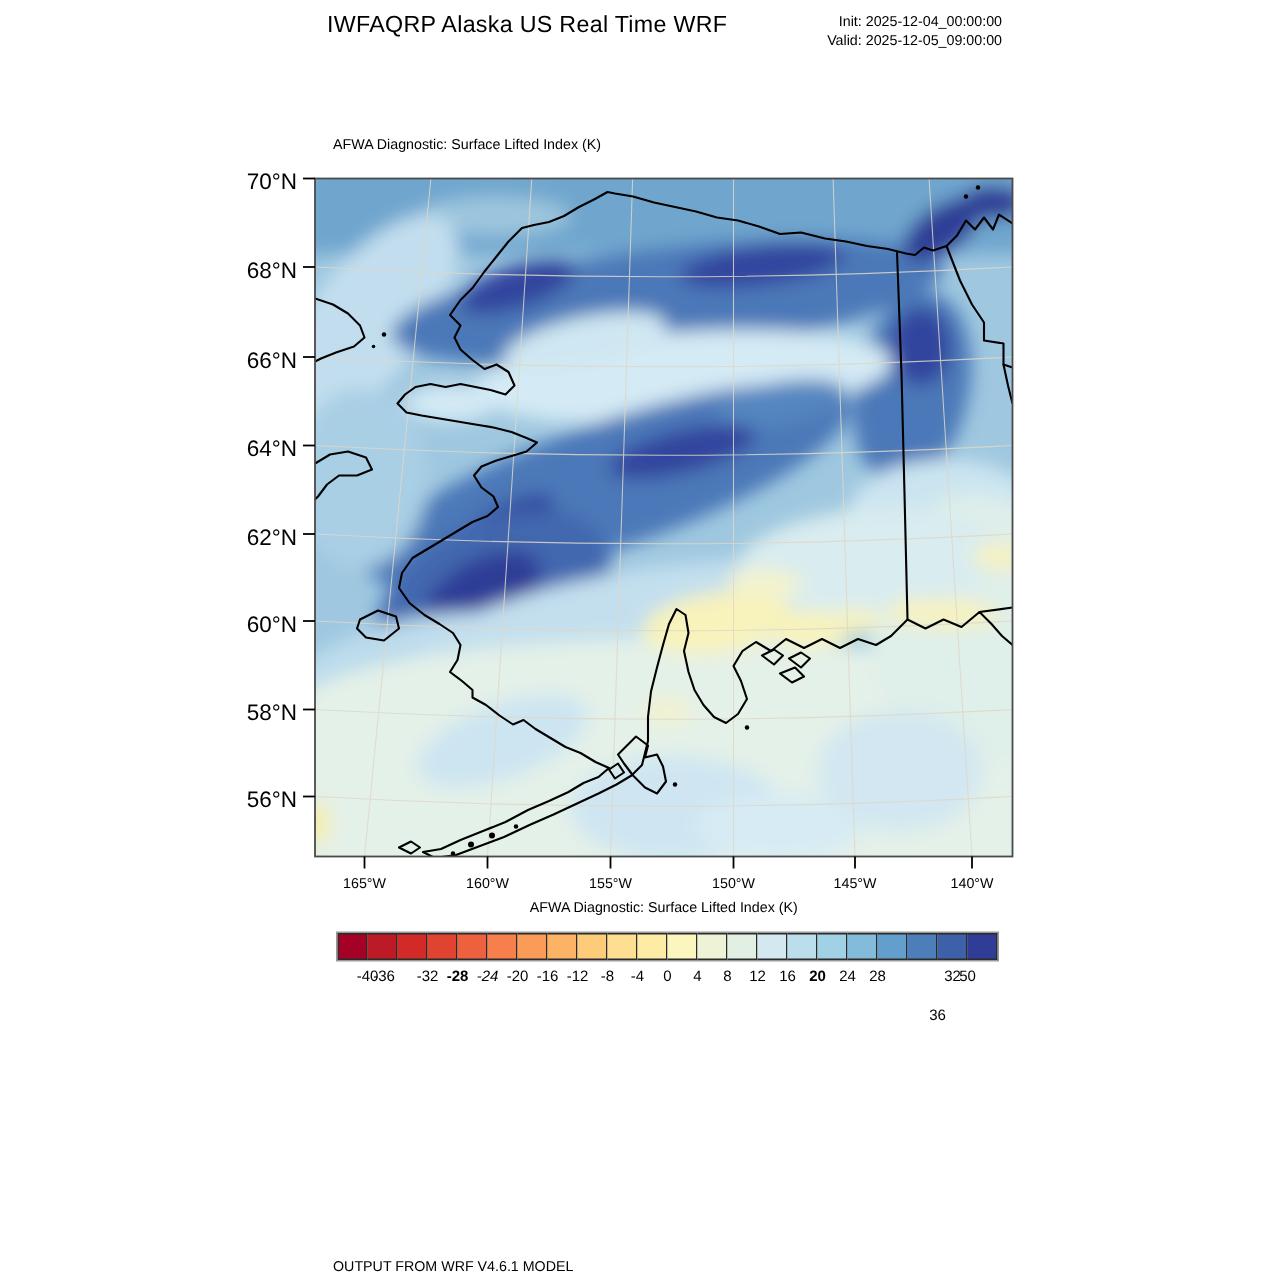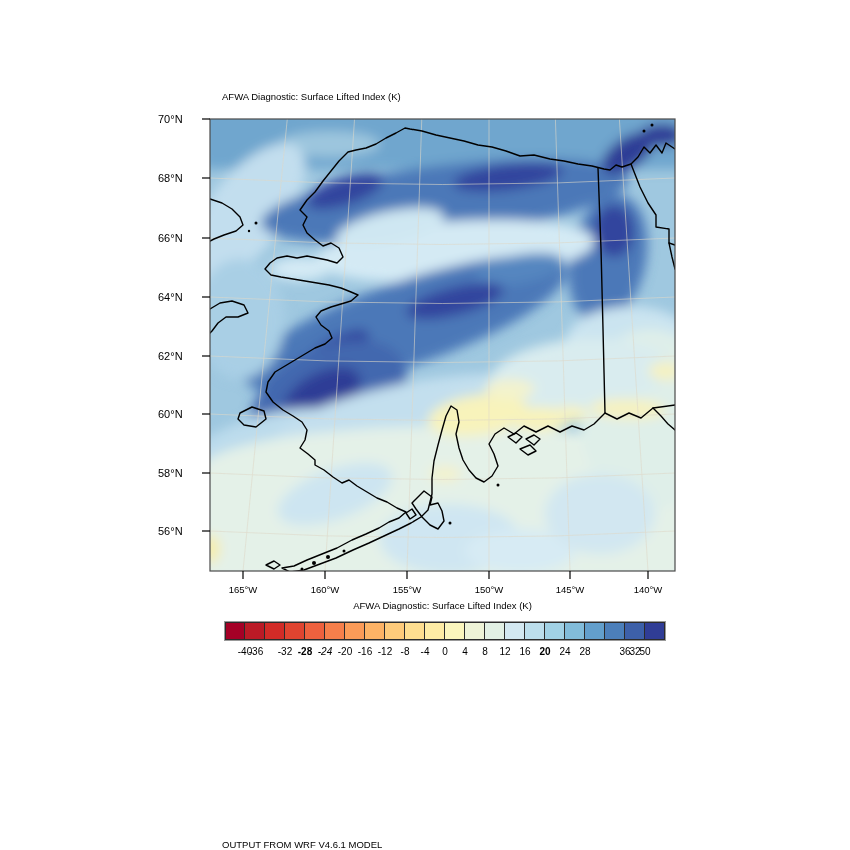"IWFAQRP Alaska US Real Time" div.abs { html: none -> <div>IWFAQRP Alaska US Real Time WRF</div> }
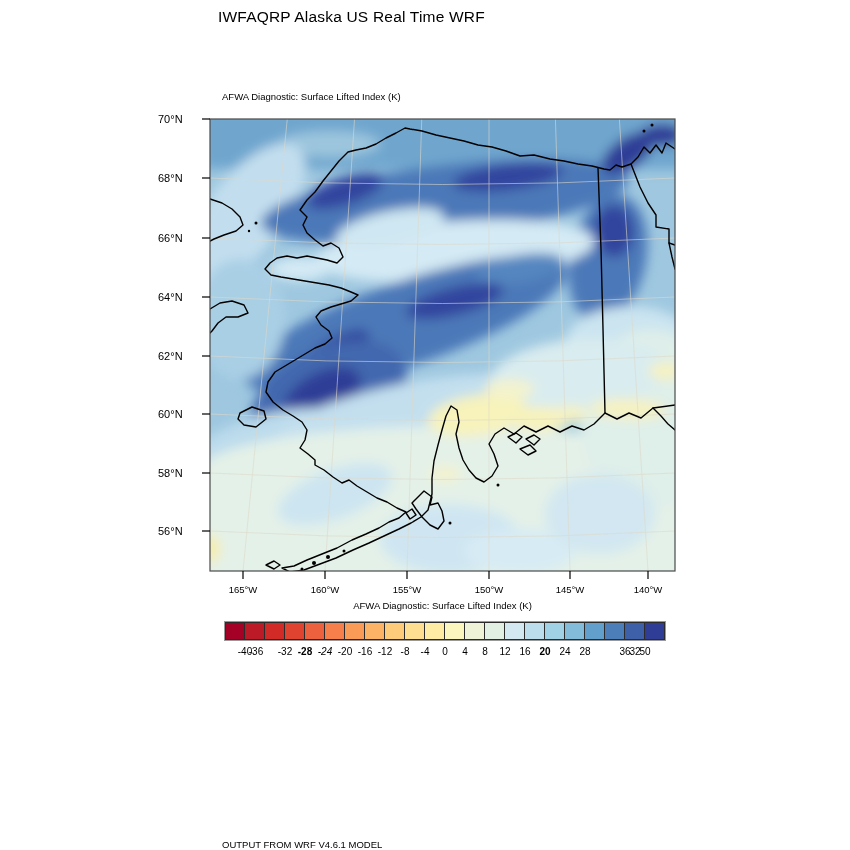"Init: 2025-12-04_00:00:00" div.abs { html: none -> <div> <div>Init: 2025-12-04_00:00:00</div> <div>Valid: 2025-12-05_09:00:00</div> </div> }
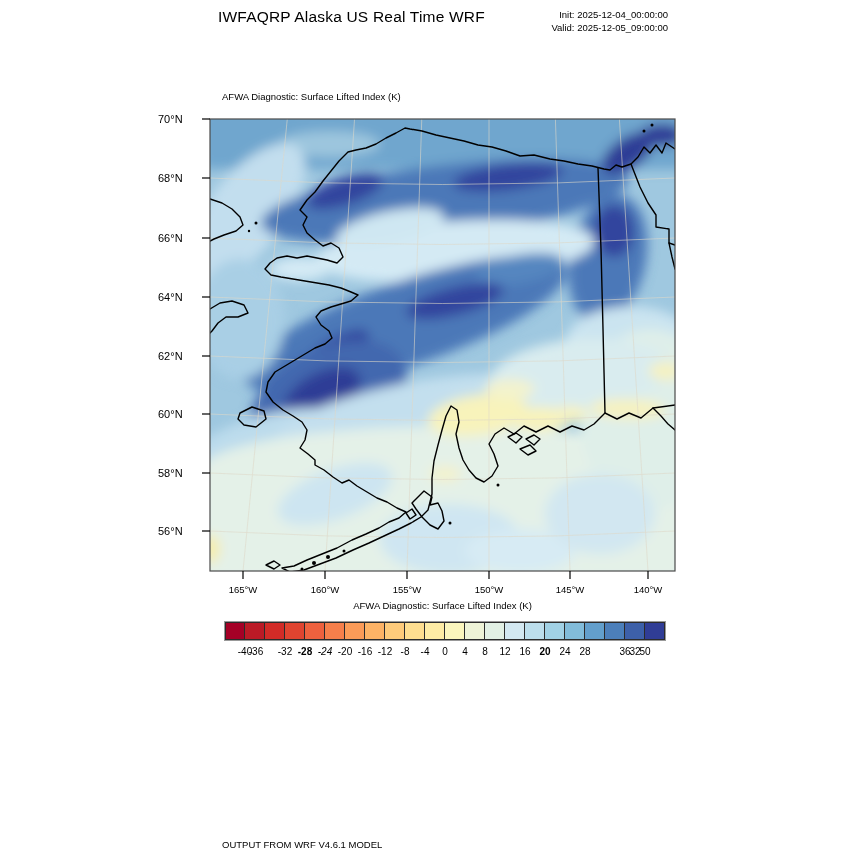"70°N" .lat-label { font-size: 11px -> 15px; text-align: left -> right }
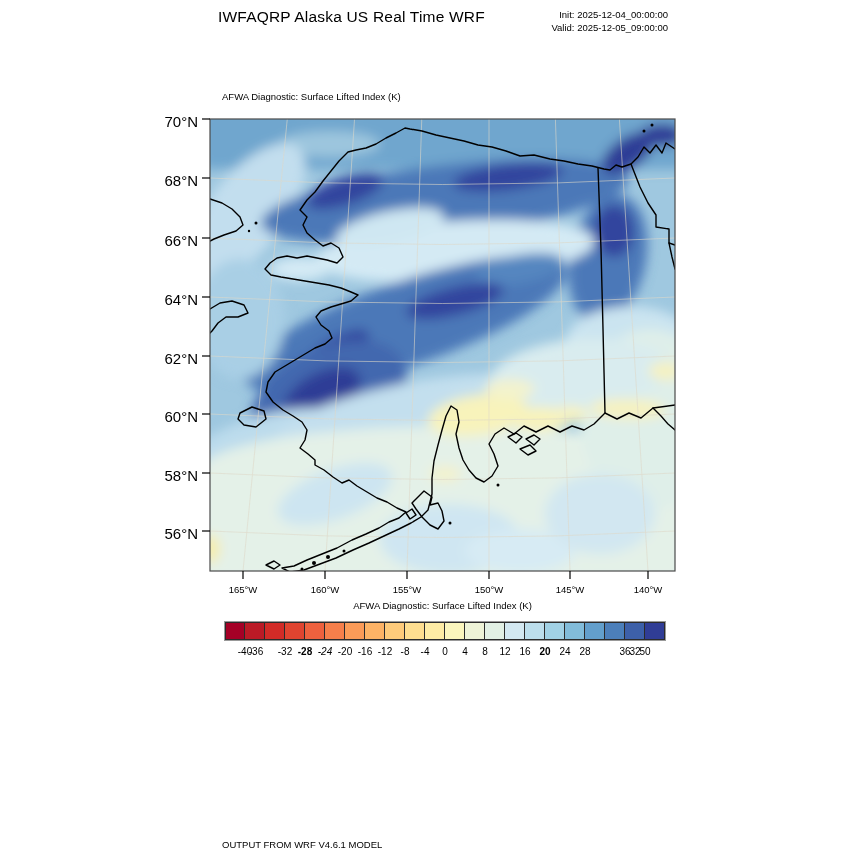"36" div.cb-label { margin-top: none -> 26px }
